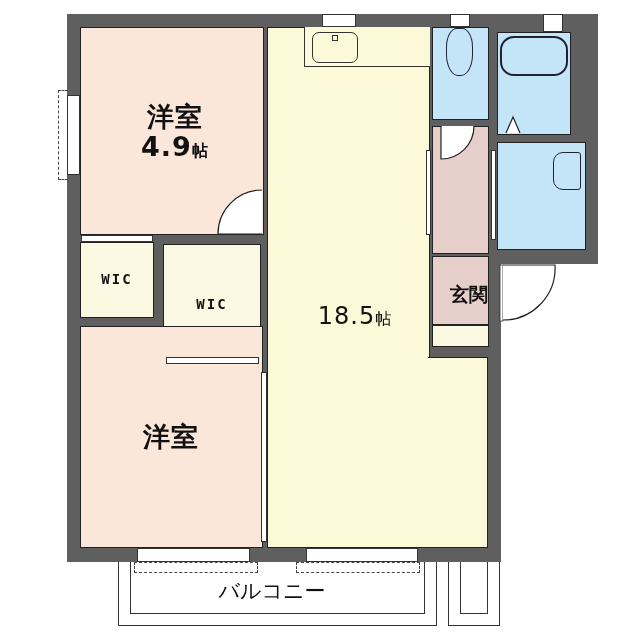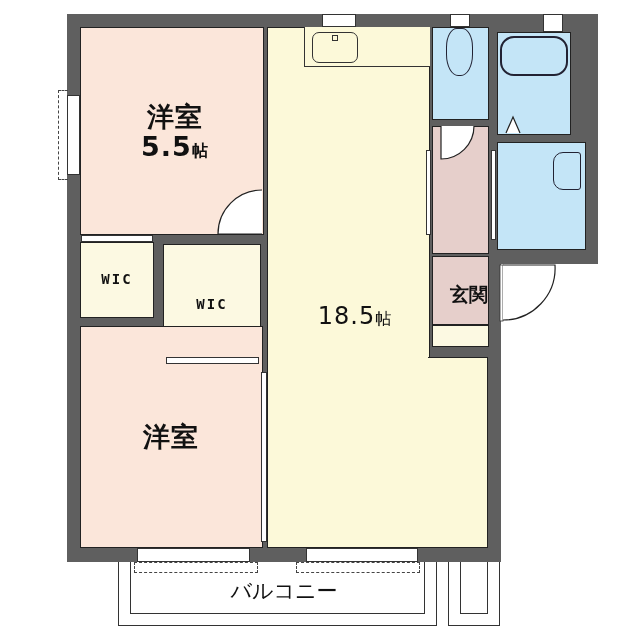"5.5" span { text: 5.5 -> 4.9 }
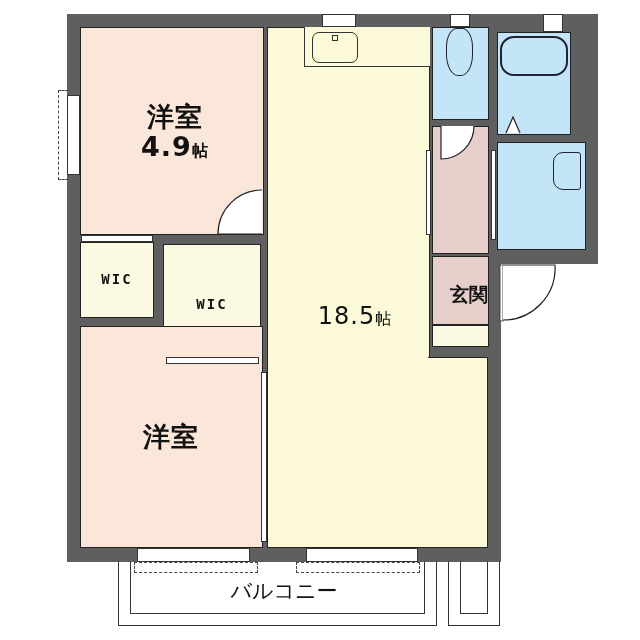"バルコニー" div.label { left: 204px -> 192px }
